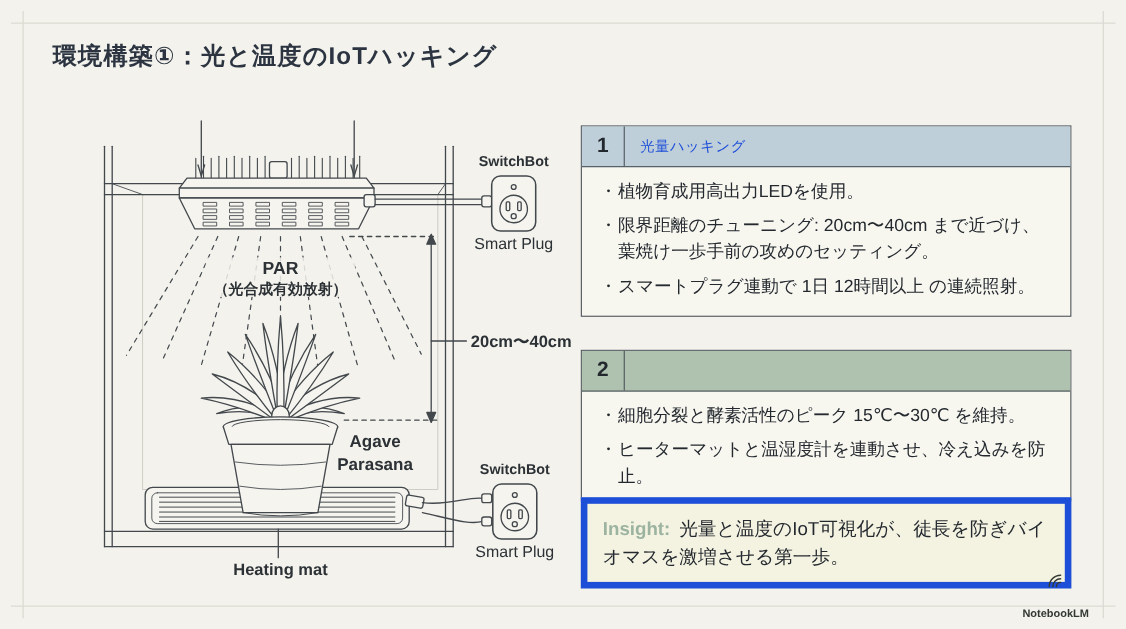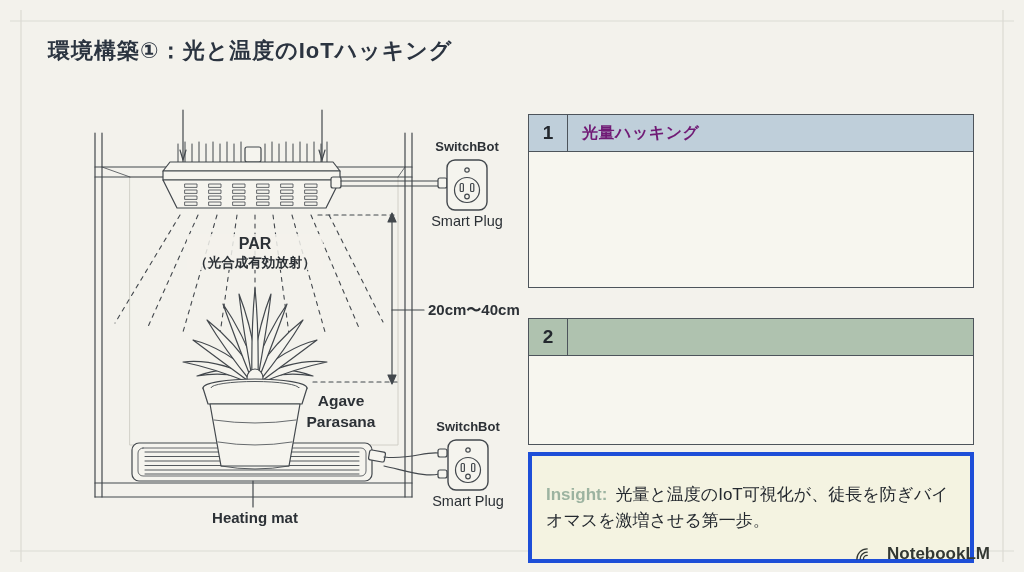"光量ハッキング" .panel-title { color: #701a75 -> #1d4ed8; font-size: 16px -> 13px; font-weight: 700 -> 400 }
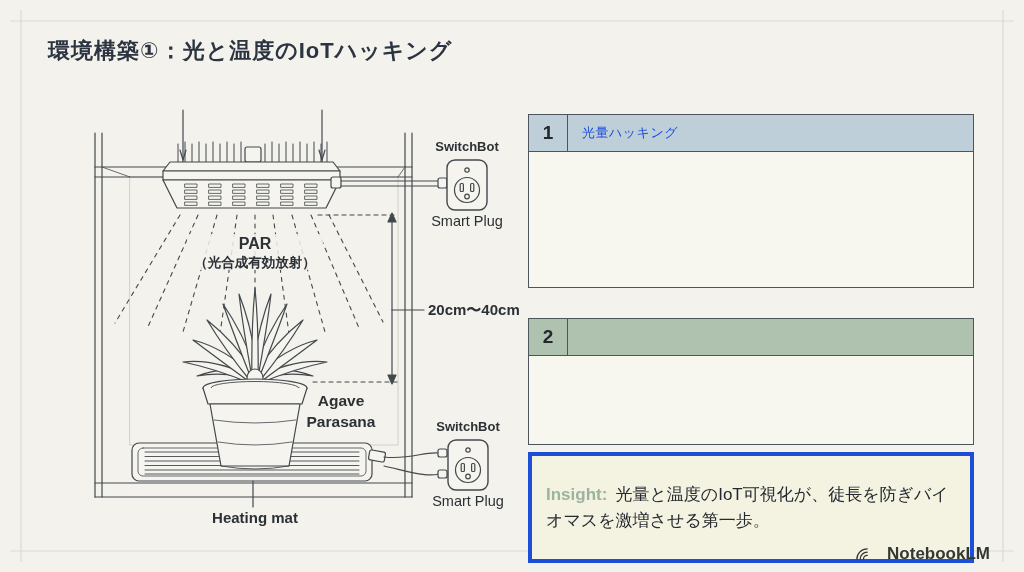"植物育成用高出力LEDを使用。" div.panel-body { html: none -> <div> <ul> <li>植物育成用高出力LEDを使用。</li> <li>限界距離のチューニング: 20cm〜40cm まで近づけ、葉焼け一歩手前の攻めのセッティング。</li> <li>スマートプラグ連動で 1日 12時間以上 の連続照射。</li> </ul> </div> }
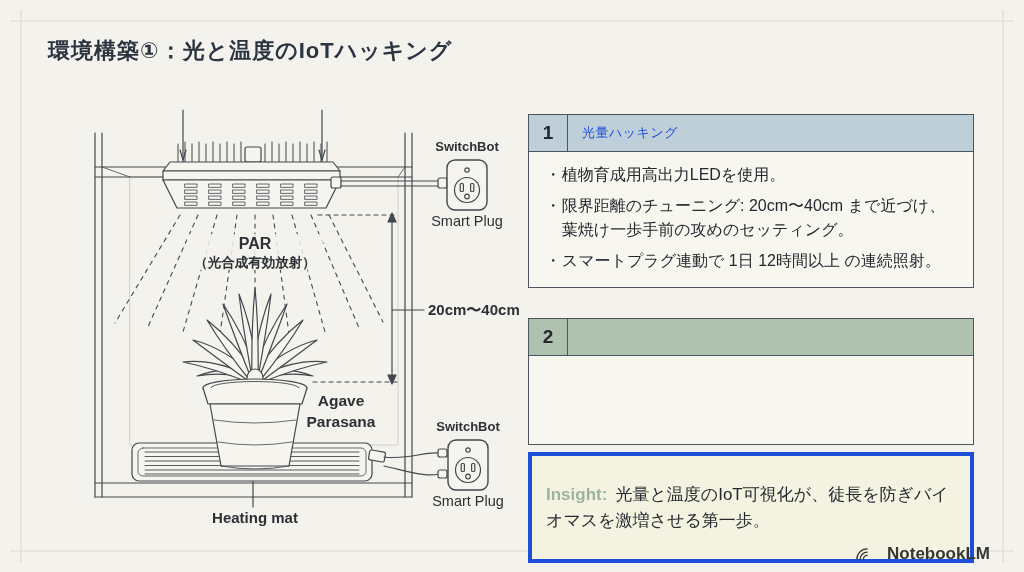"細胞分裂と酵素活性のピーク 15℃〜30℃ を維持。" div.panel-body { html: none -> <div> <ul> <li>細胞分裂と酵素活性のピーク 15℃〜30℃ を維持。</li> <li>ヒーターマットと温湿度計を連動させ、冷え込みを防止。</li> </ul> </div> }
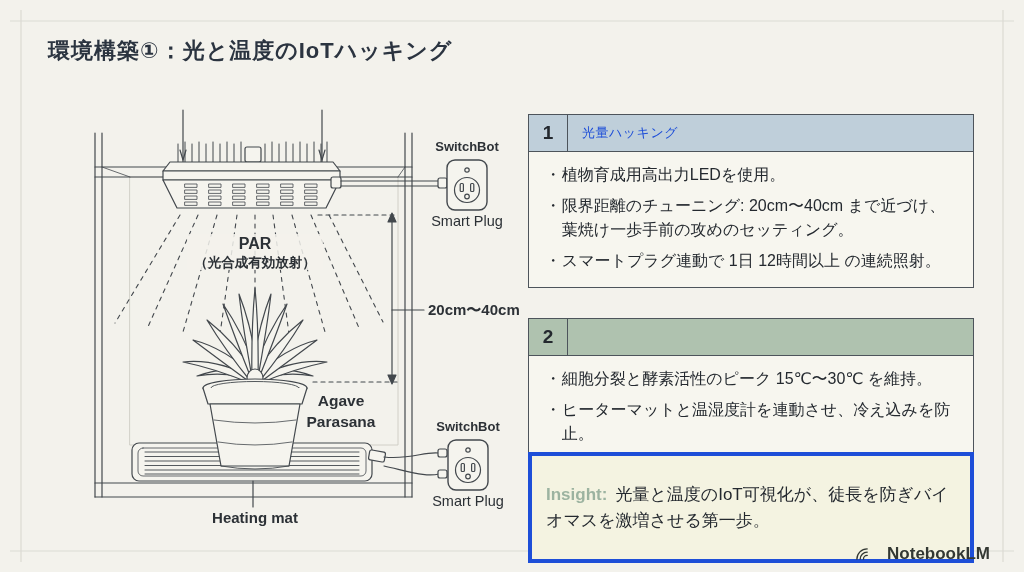"Insight:" #insight-box { border: 4px solid #1d4ed8 -> 6px solid #1d4ed8; padding: 26px 14px -> 10px 14px }
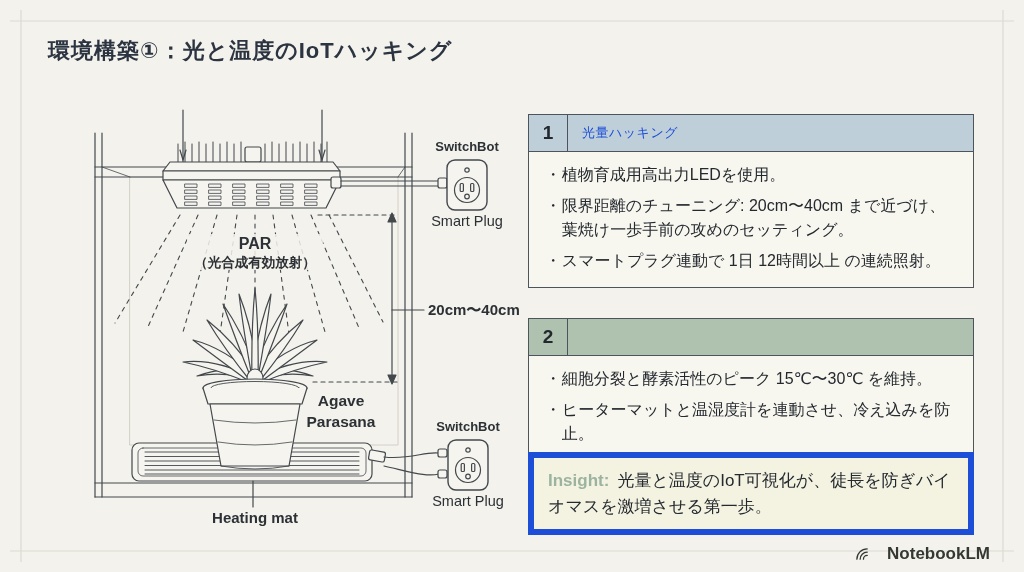"NotebookLM" #footer-brand { flex-direction: none -> column; font-size: 17px -> 10px }
